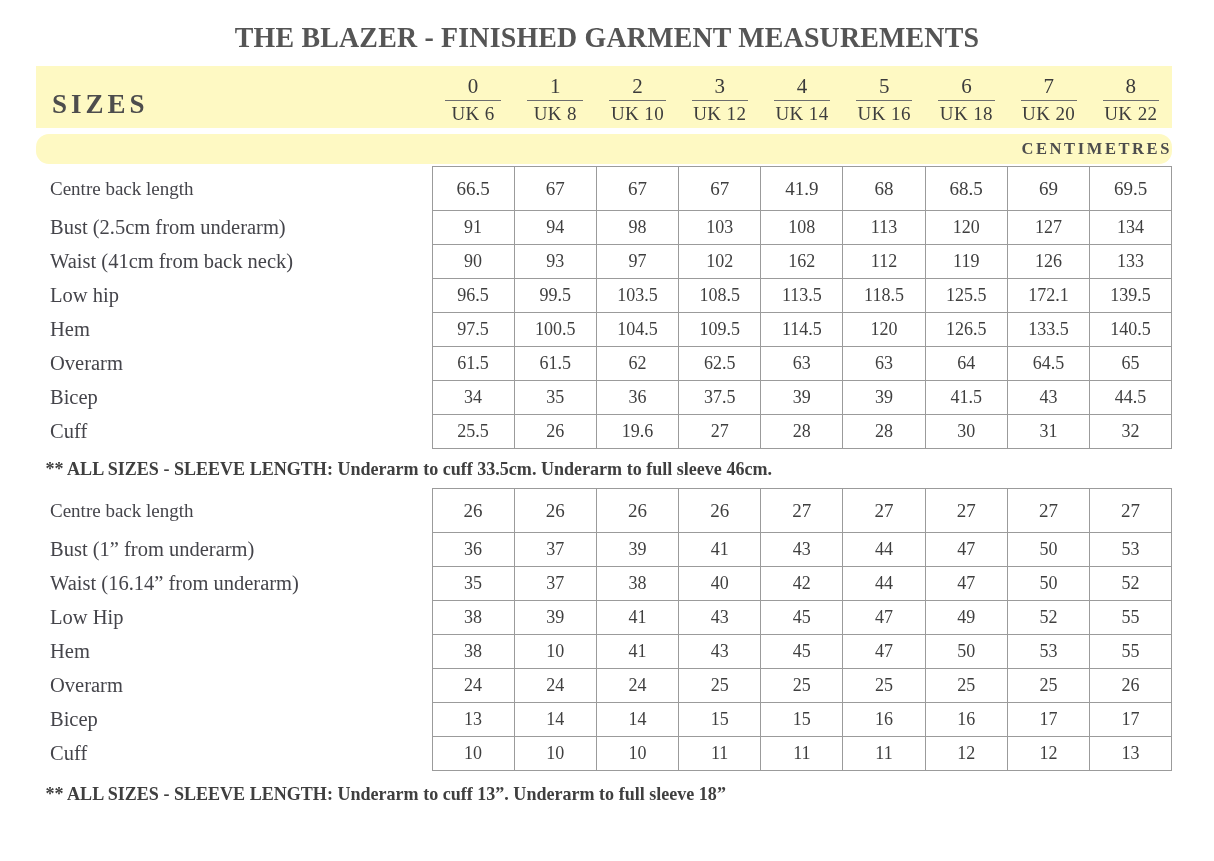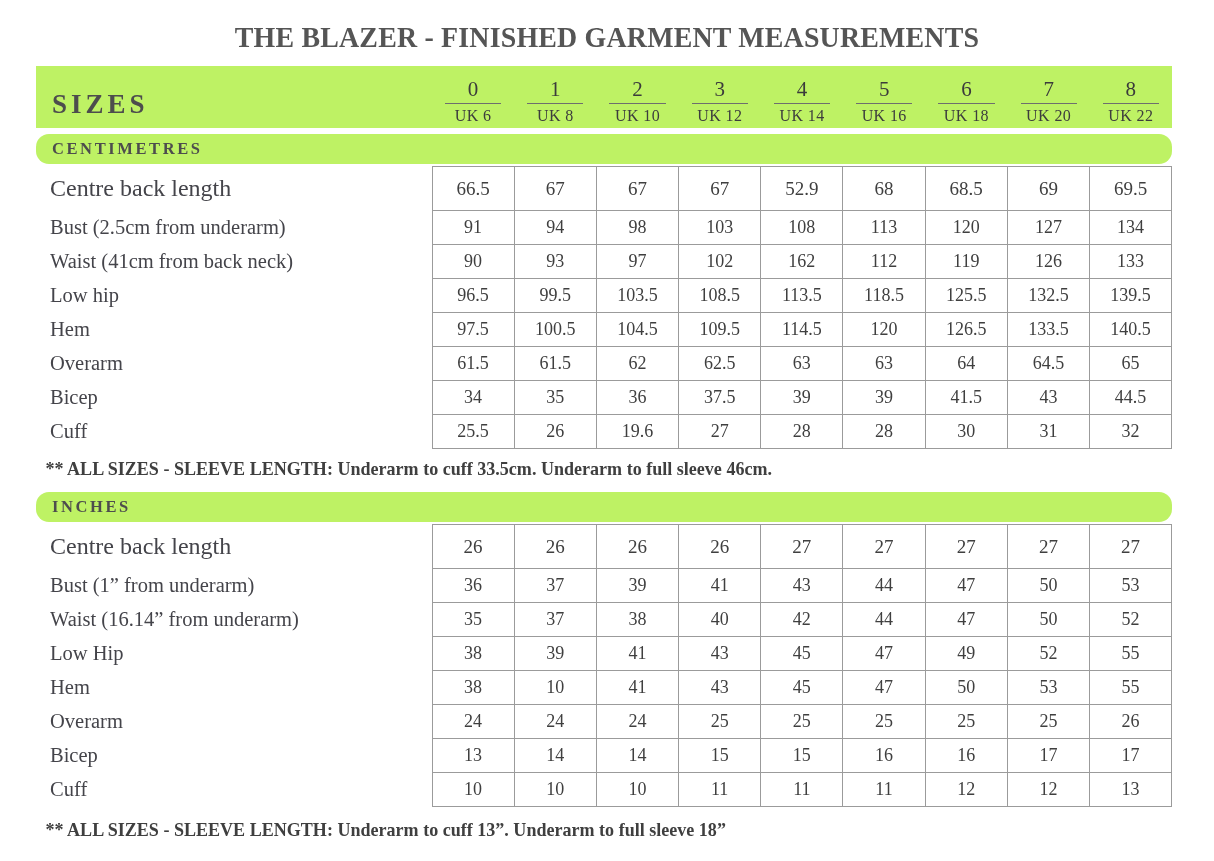"SIZES" .band { background: #bef264 -> #fef9c3; justify-content: none -> flex-end }
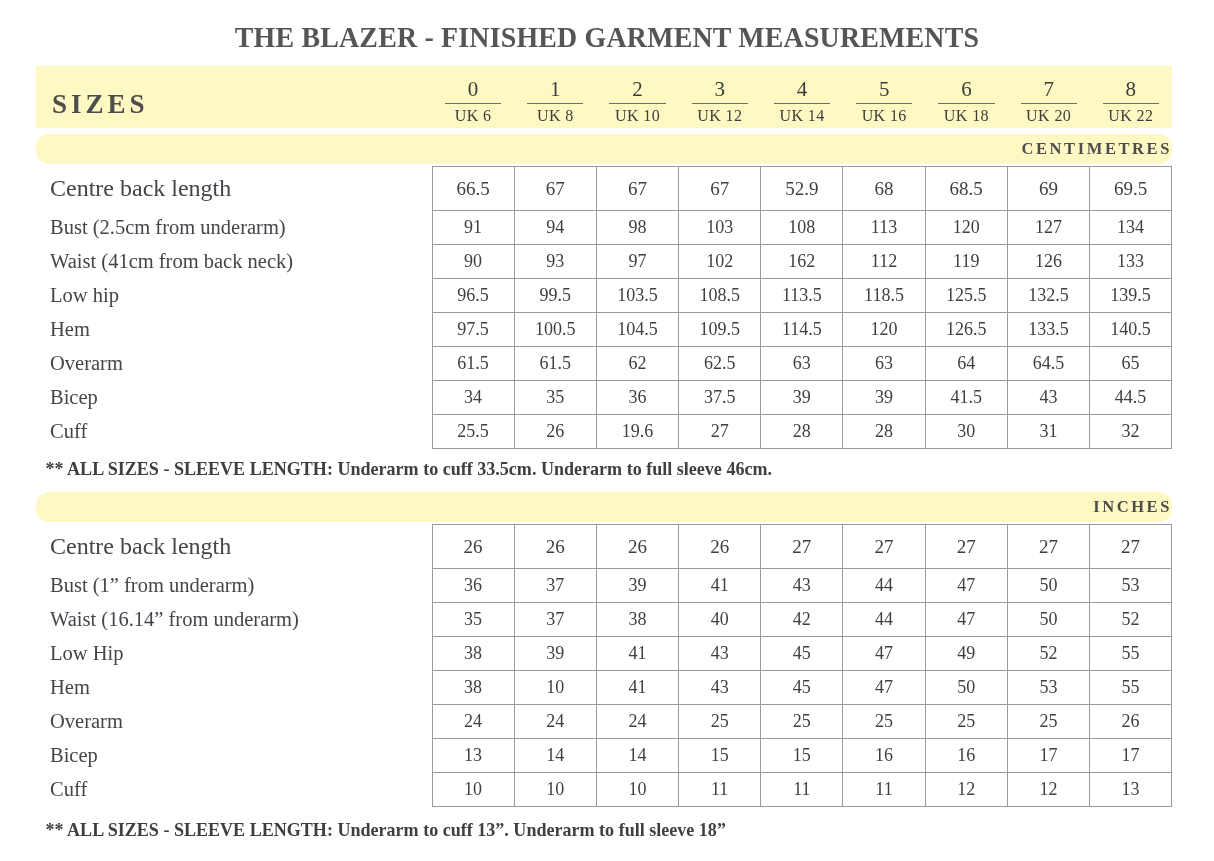"UK 6" .size-uk { font-size: 16px -> 19px }
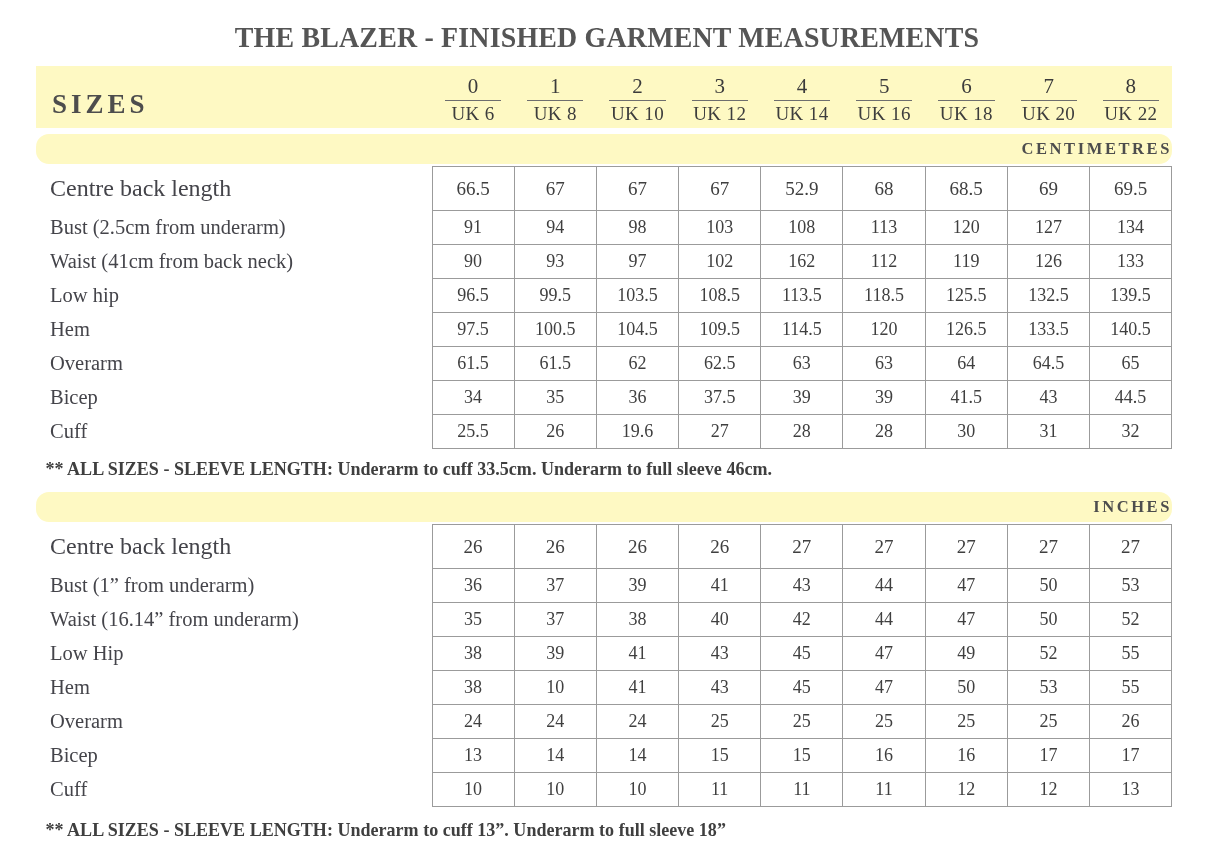"Centre back length" .meas-table tr.first-row td.row-label { font-size: 24px -> 19px }
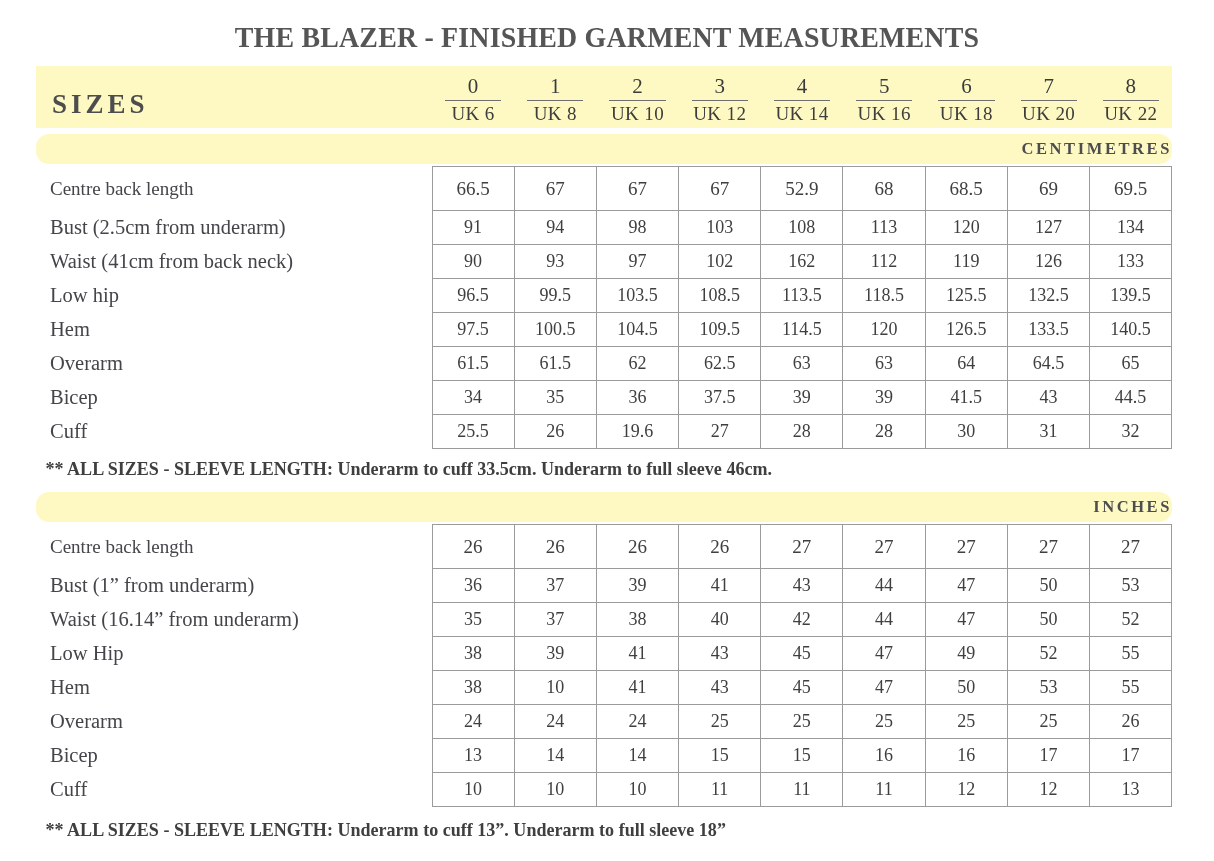"52.9" td { text: 52.9 -> 41.9 }
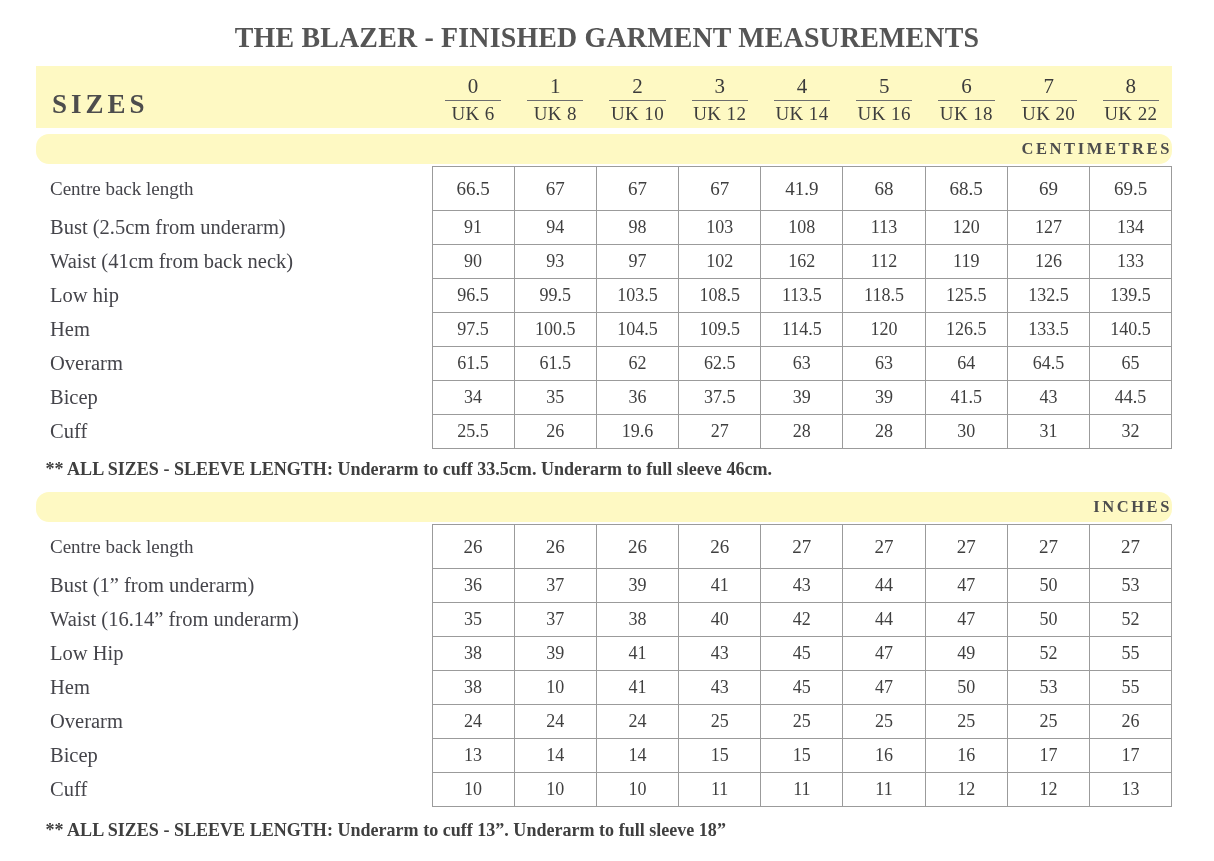"132.5" td { text: 132.5 -> 172.1 }
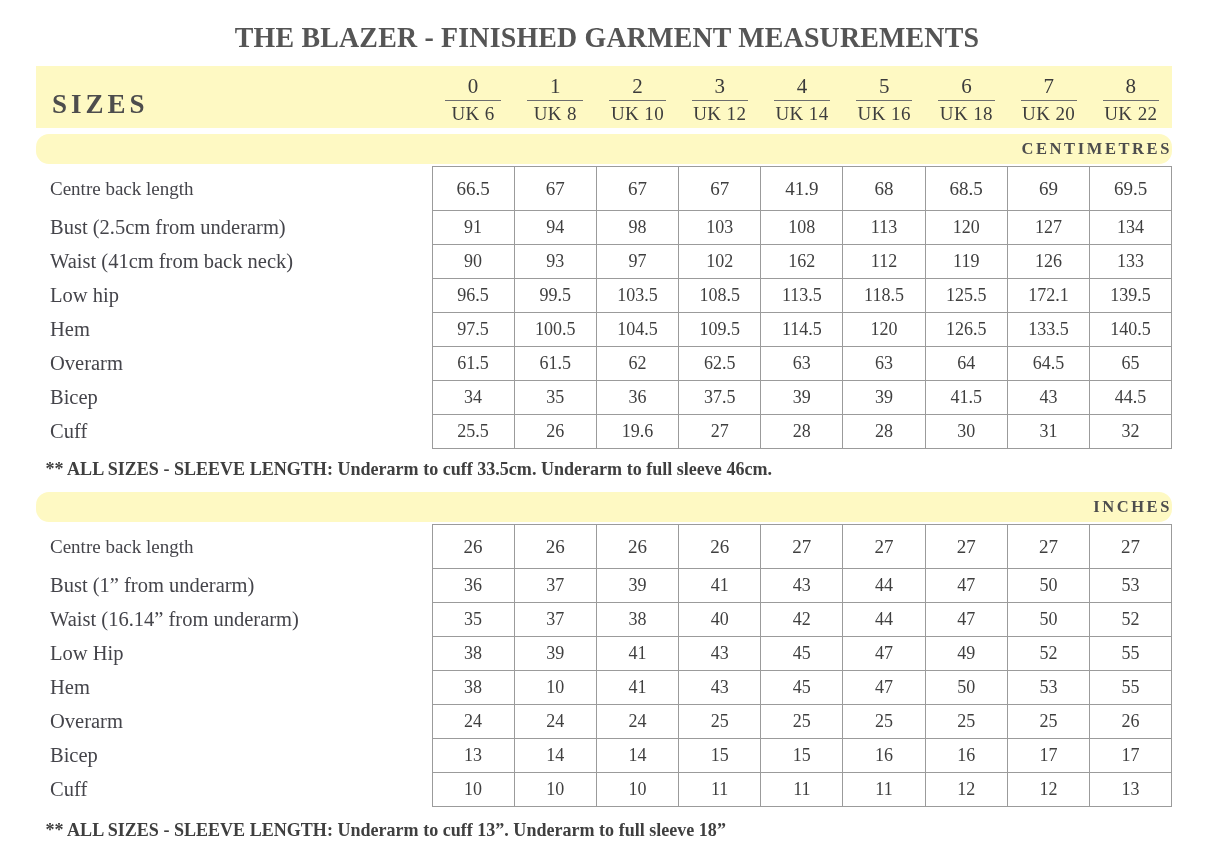"INCHES" div.band { html: <div> <span>INCHES</span> </div> -> none }
